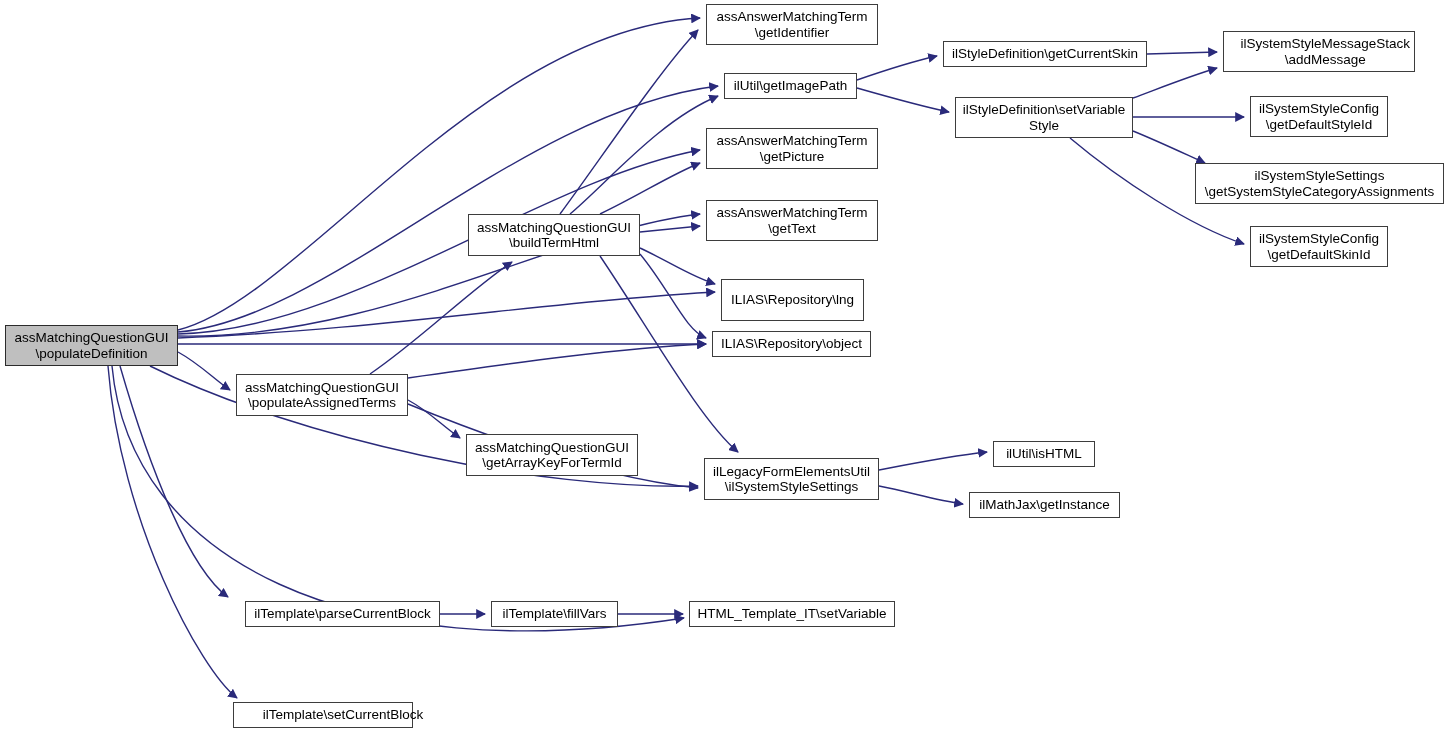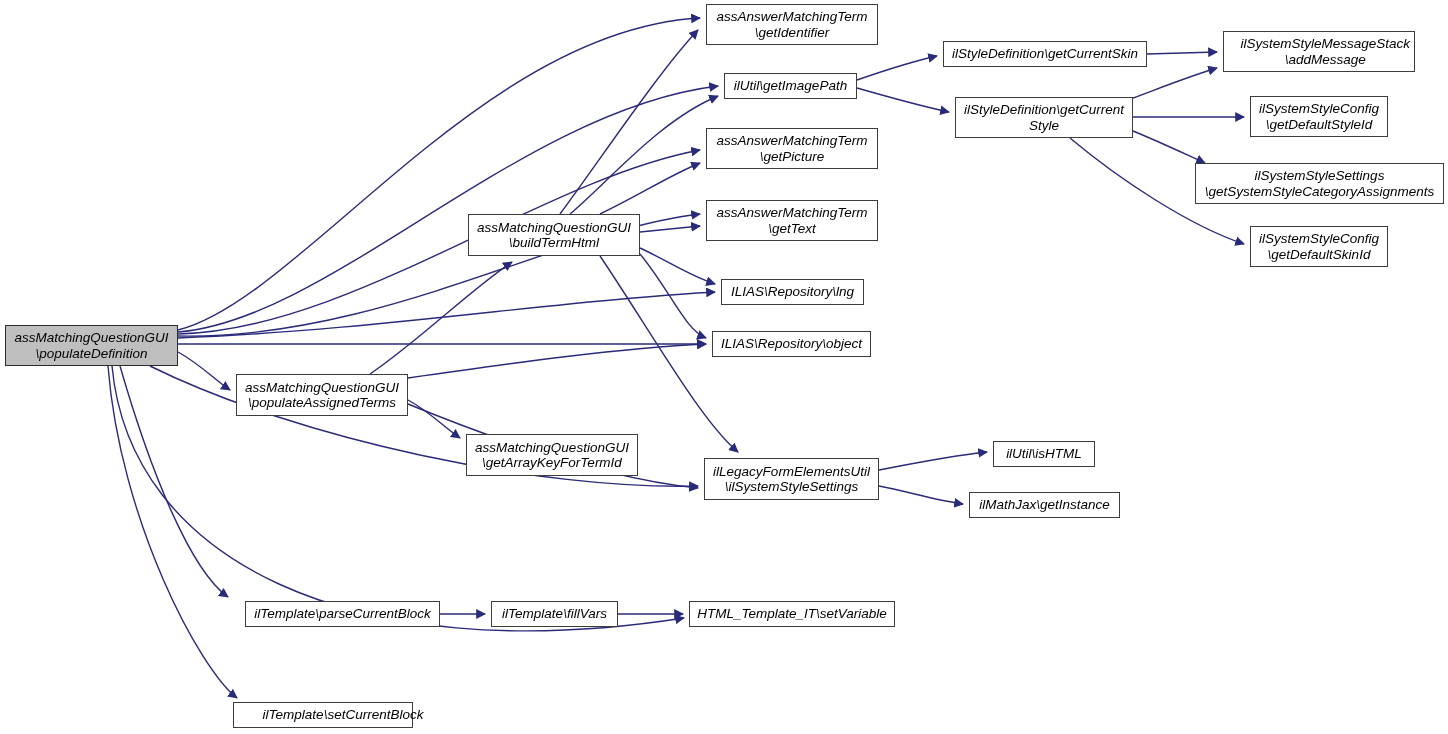"assAnswerMatchingTerm" .node { font-style: italic -> none }
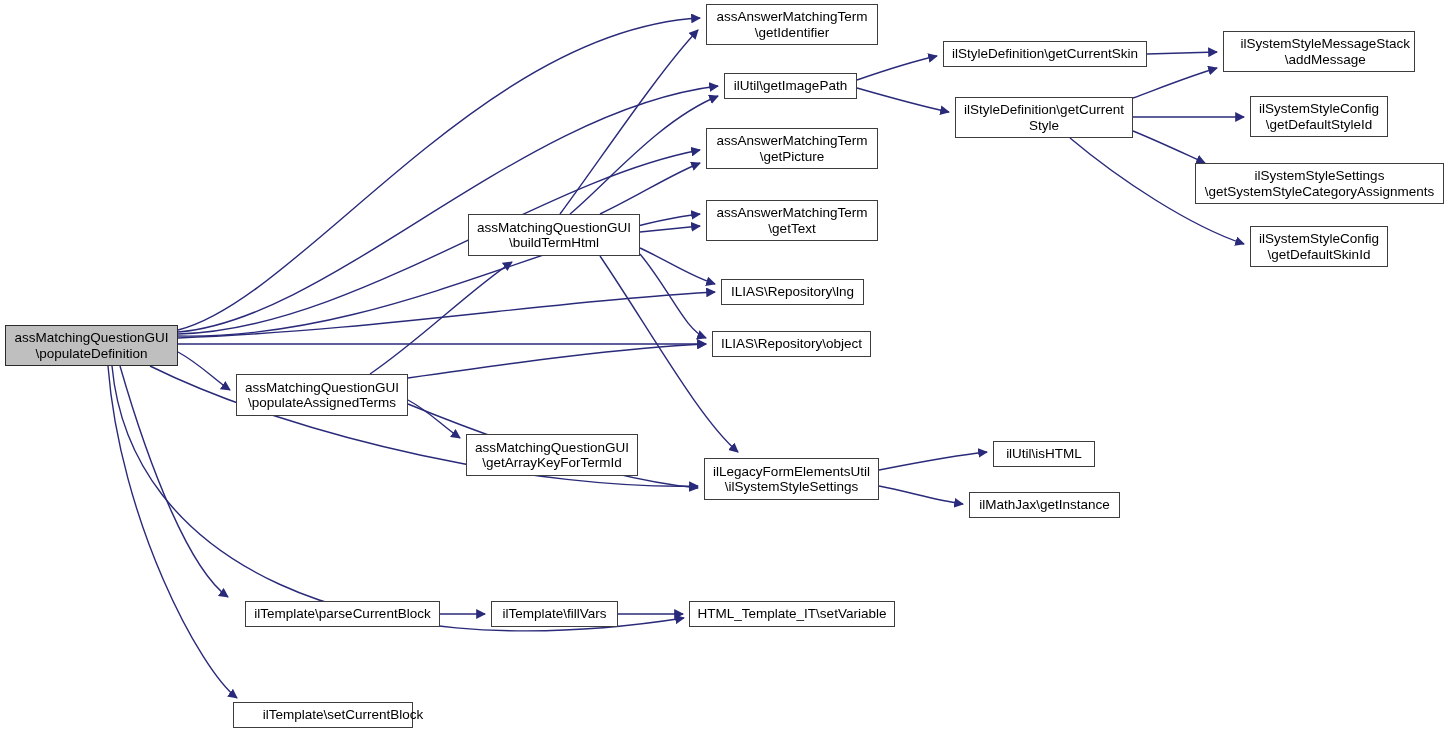"ilStyleDefinition\getCurrent" span.node-label { text: getCurrent -> setVariable }
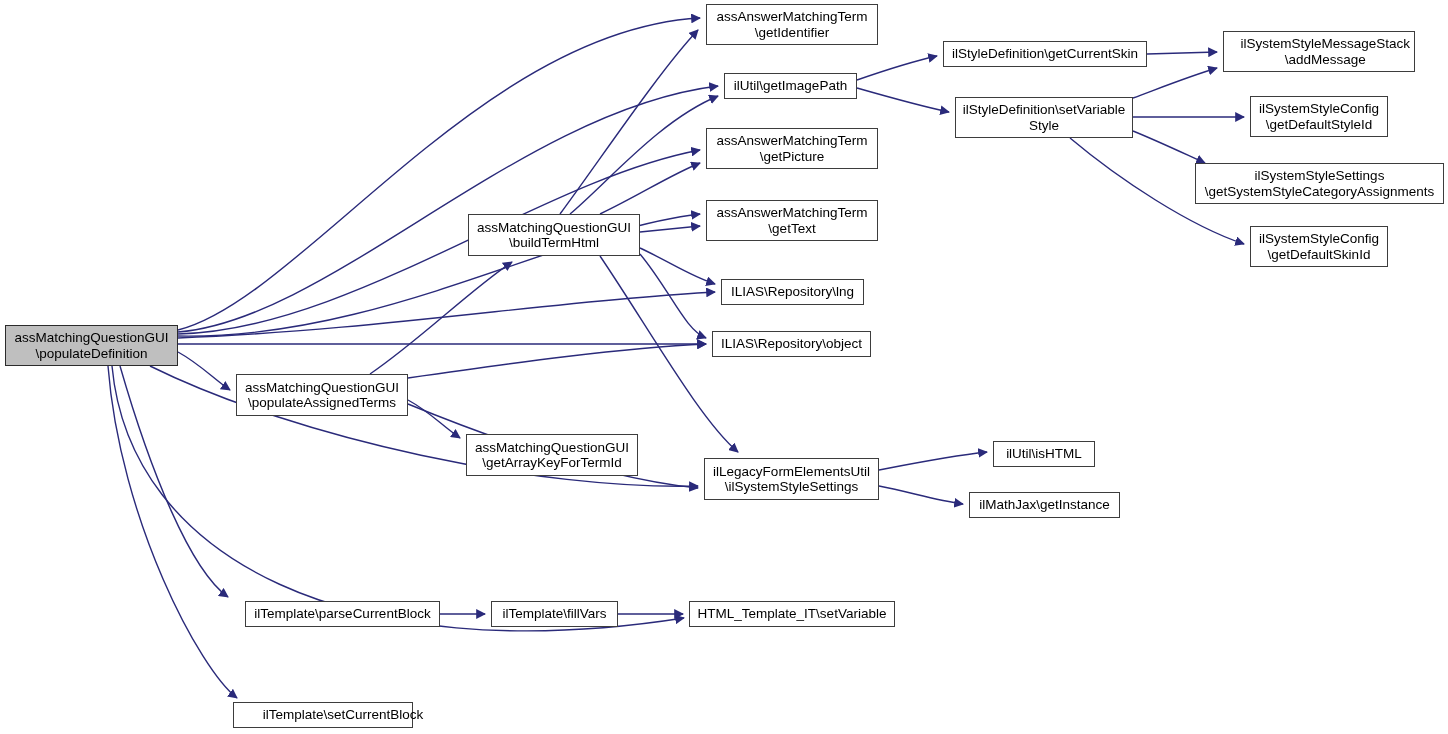"ILIAS\Repository\lng" div.node { height: 26px -> 42px }
